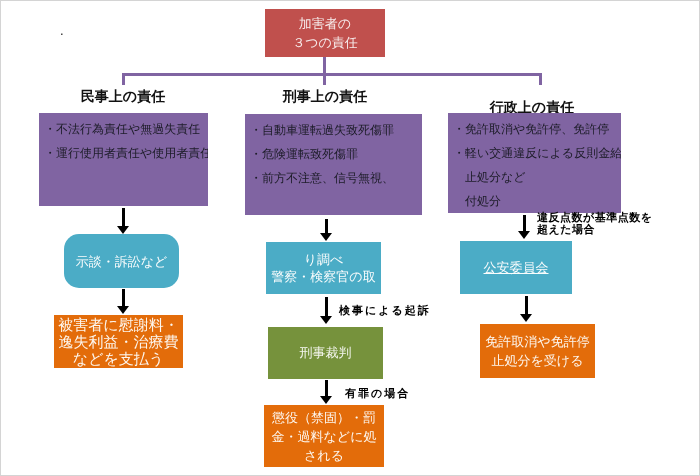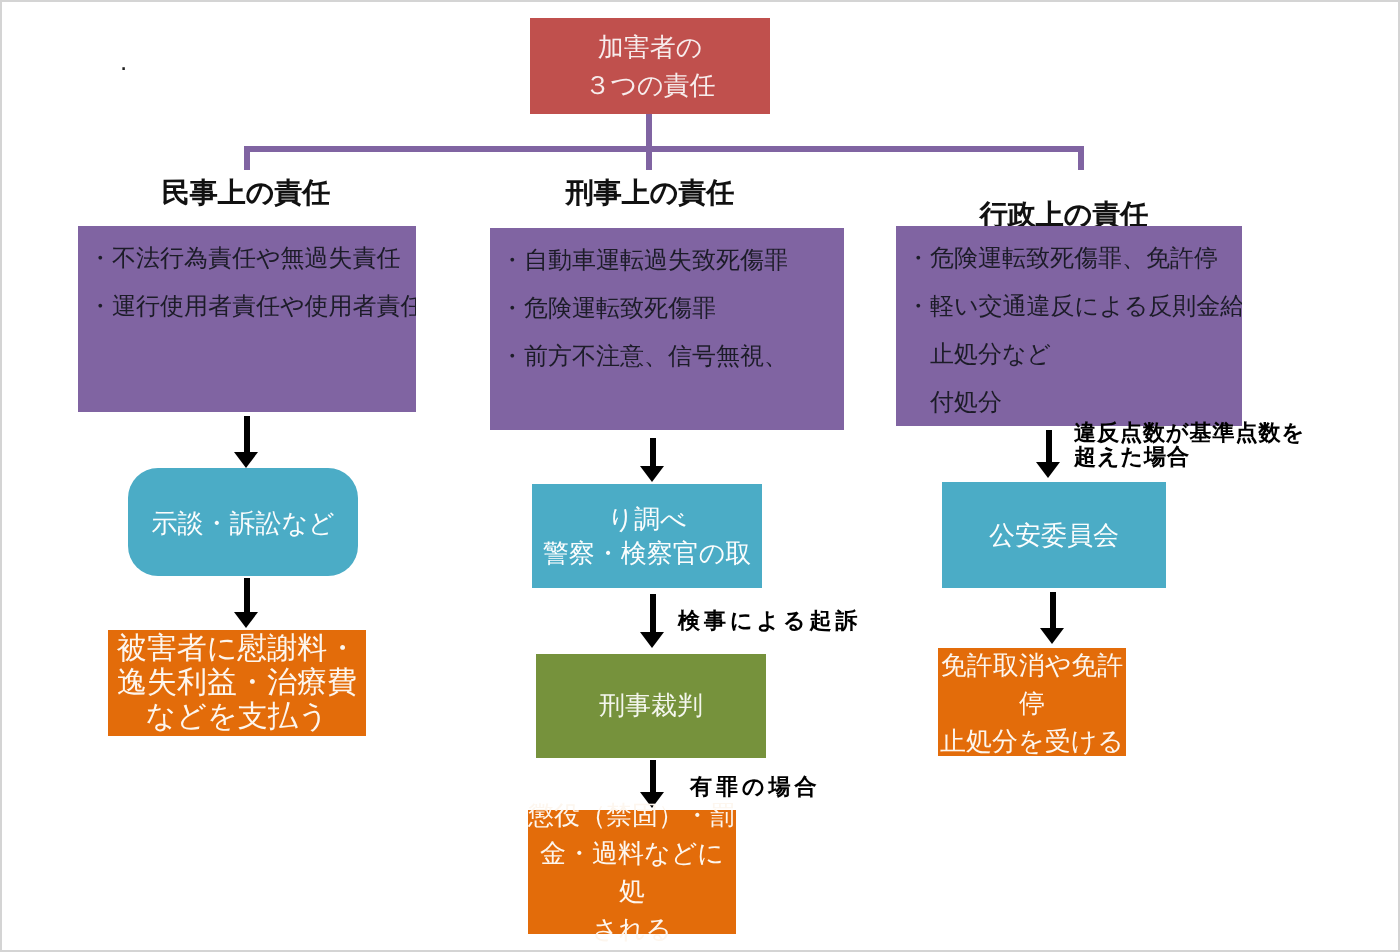"・危険運転致死傷罪、免許停" span.bl { text: 危険運転致死傷罪 -> 免許取消や免許停 }
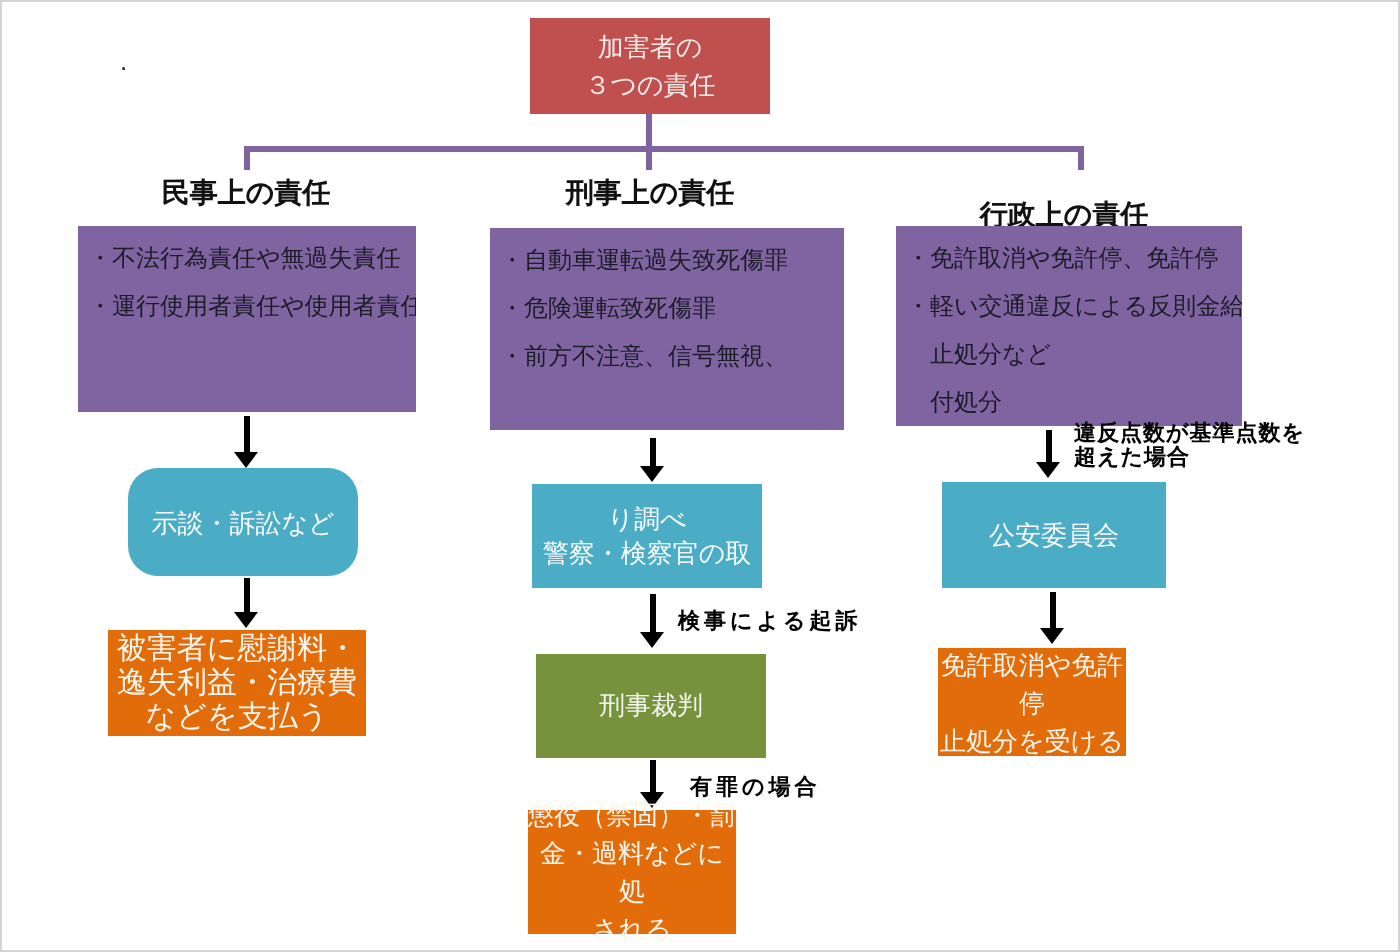"公安委員会" div.box { left: 470px -> 459px; text-decoration: none -> underline }
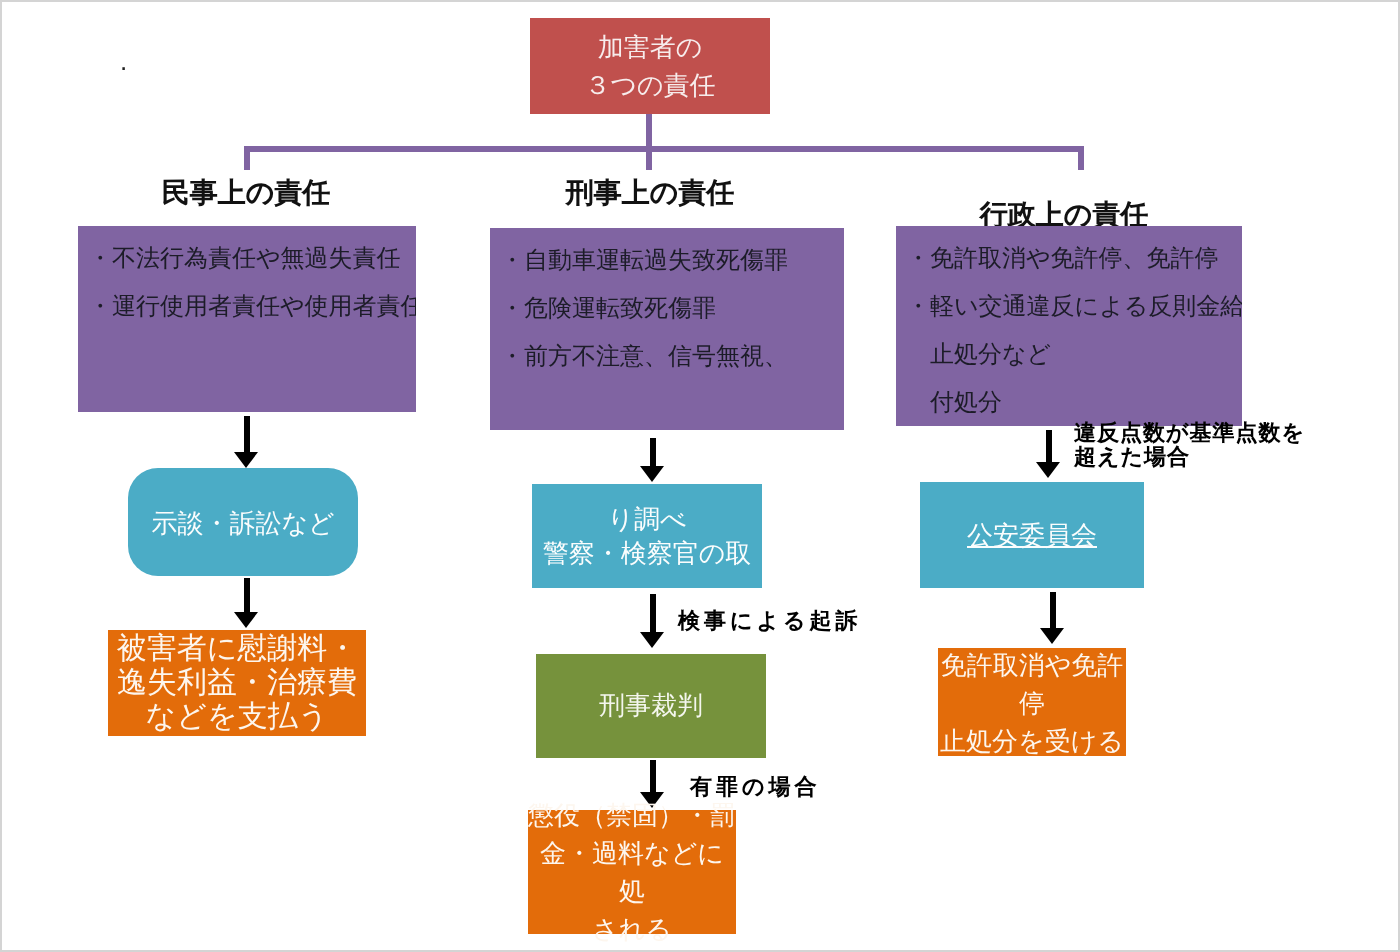"免許取消や免許停" div.box { left: 468px -> 479px; width: 94px -> 115px }
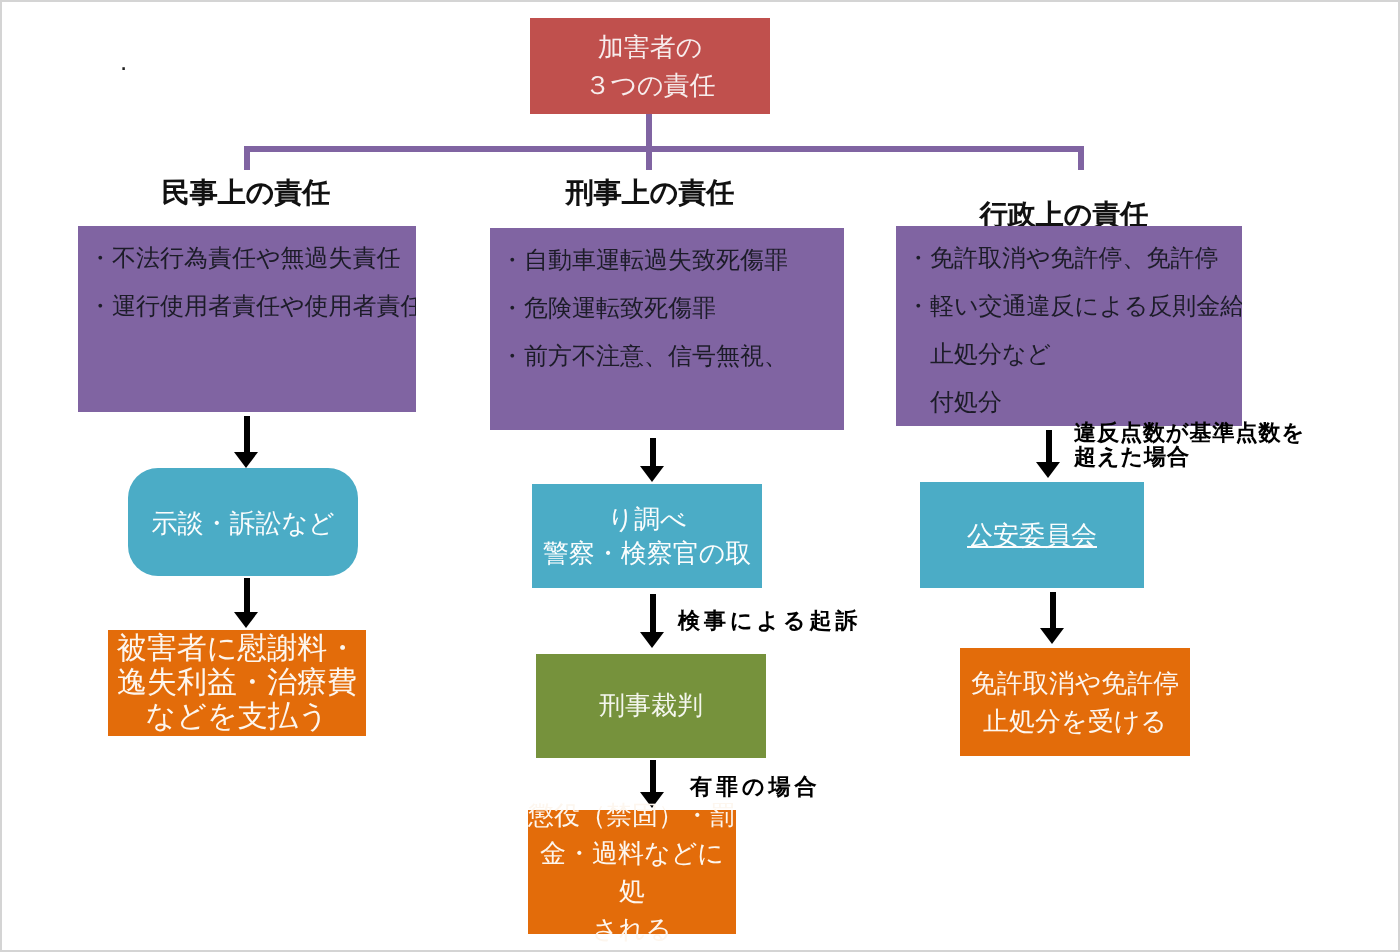"懲役（禁固）・罰" div.box { width: 104px -> 120px }
